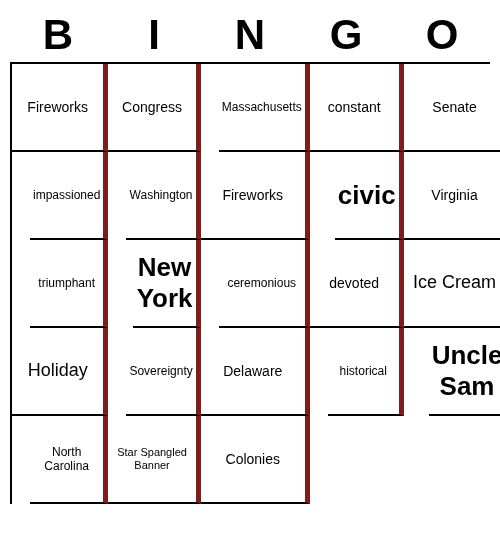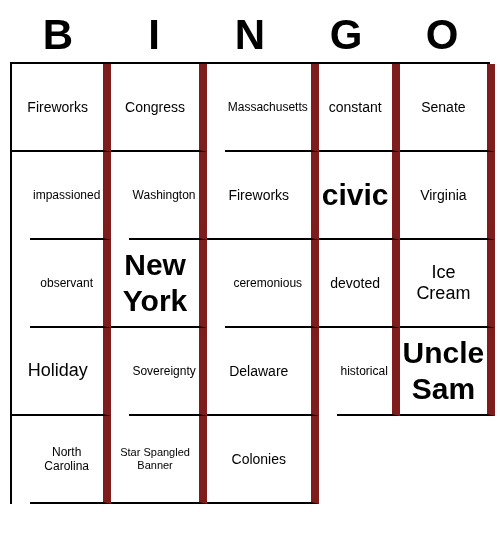"Fireworks" .bingo-cell { border-right: 8px solid #7f1d1d -> 5px solid #7f1d1d }
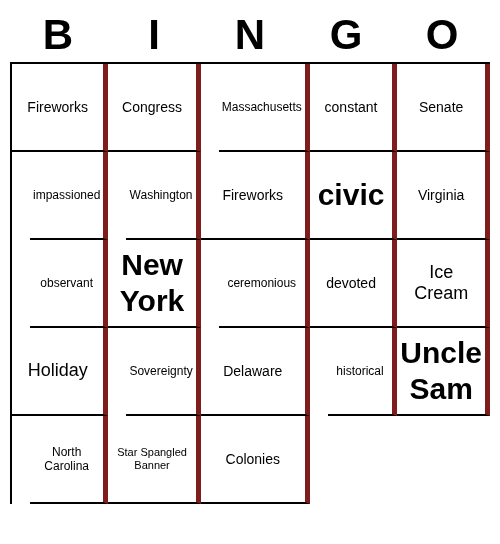"civic" .bingo-cell.large-text { font-size: 30px -> 26px; margin-left: none -> 25px }
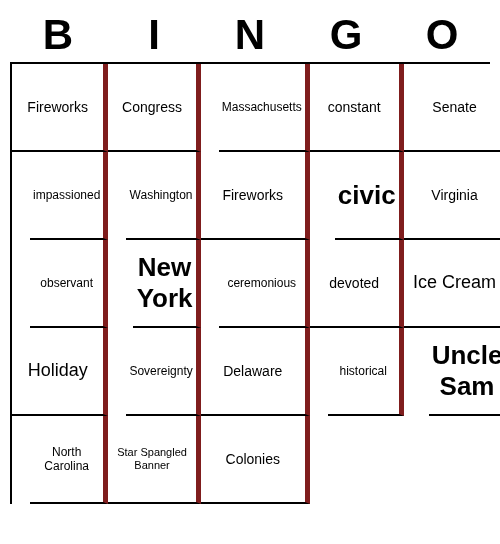"observant" div.bingo-cell { text: observant -> triumphant }
